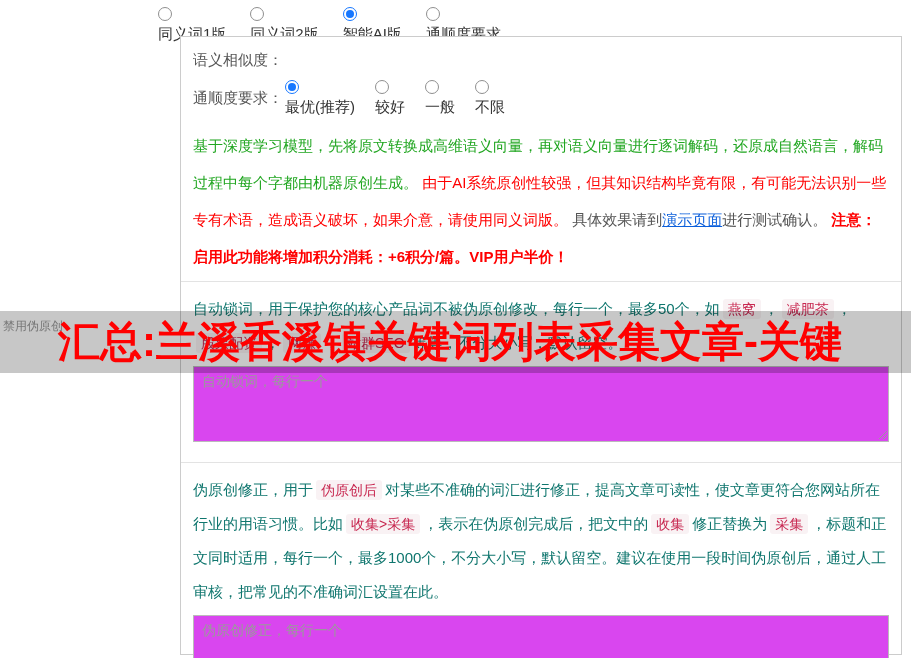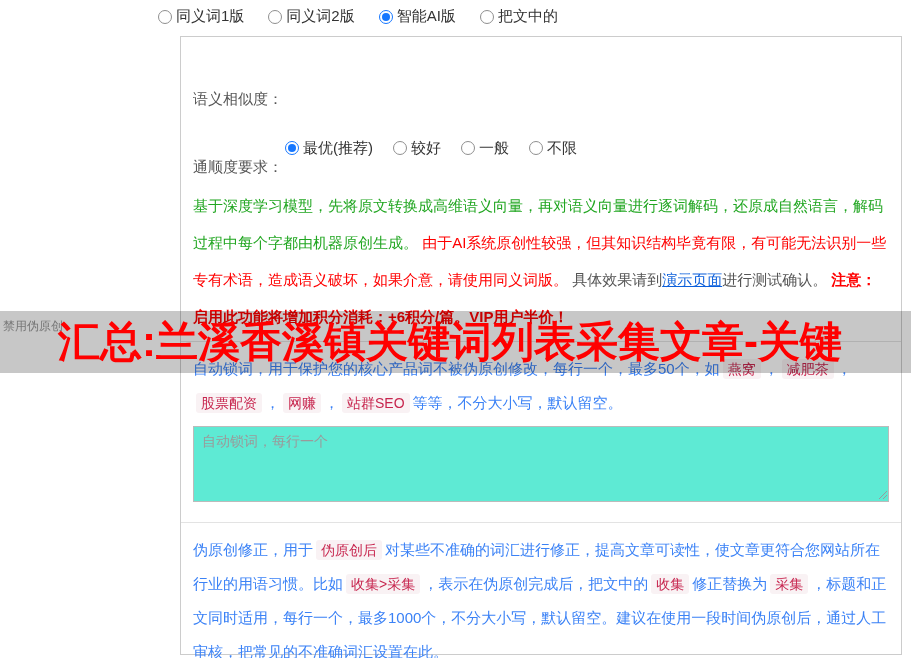"同义词1版" .radio-item { align-items: center -> flex-start; flex-direction: none -> column }
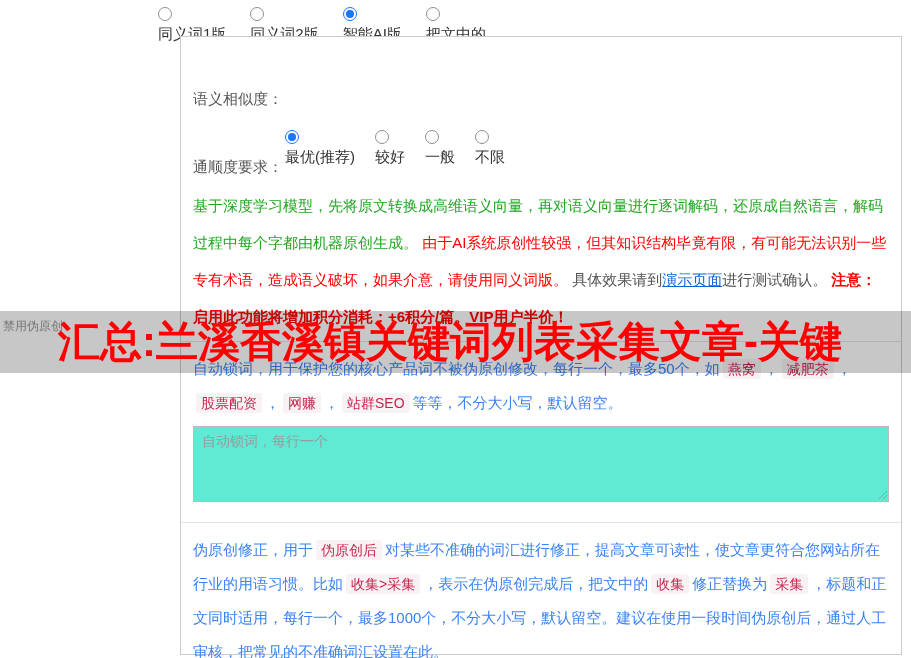"把文中的" span { text: 把文中的 -> 通顺度要求 }
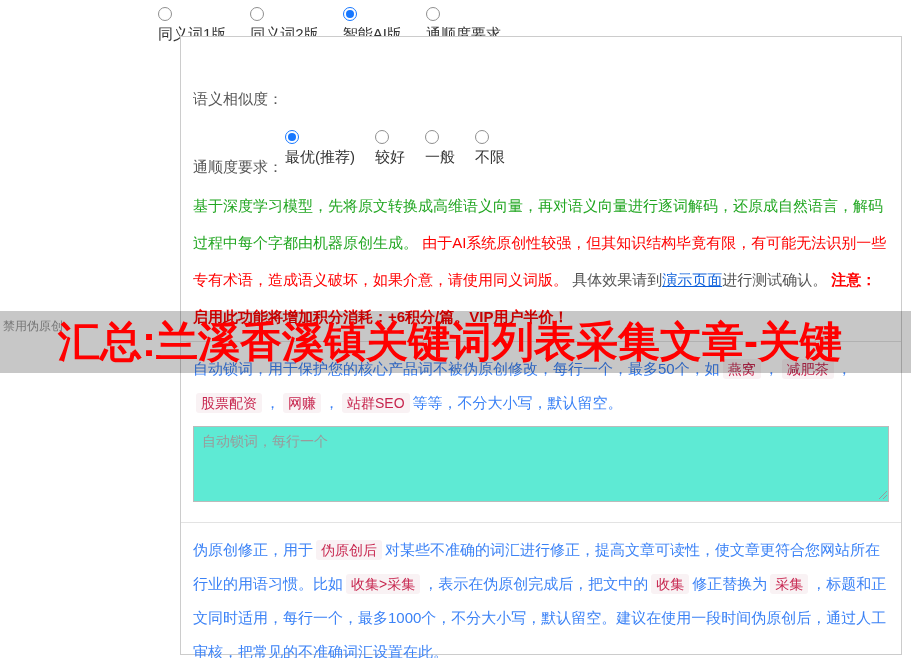"语义相似度：" .opt-row .row-label { margin-top: 39px -> none }
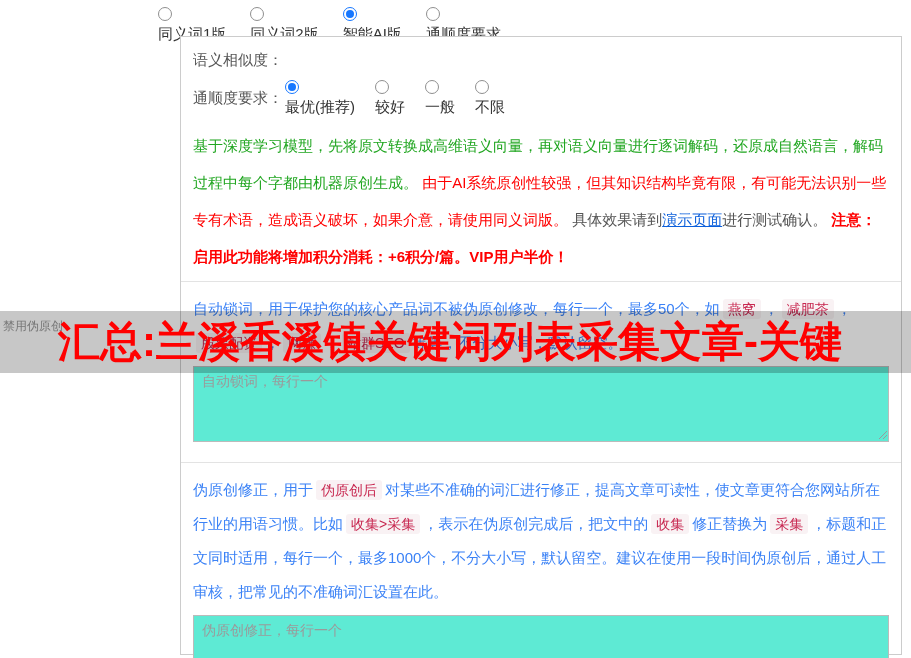"自动锁词，用于保护您的核心产品词不被伪原创修改，每行一个，最多50个，如" .seg-plain { color: #3b82f6 -> #0f766e }
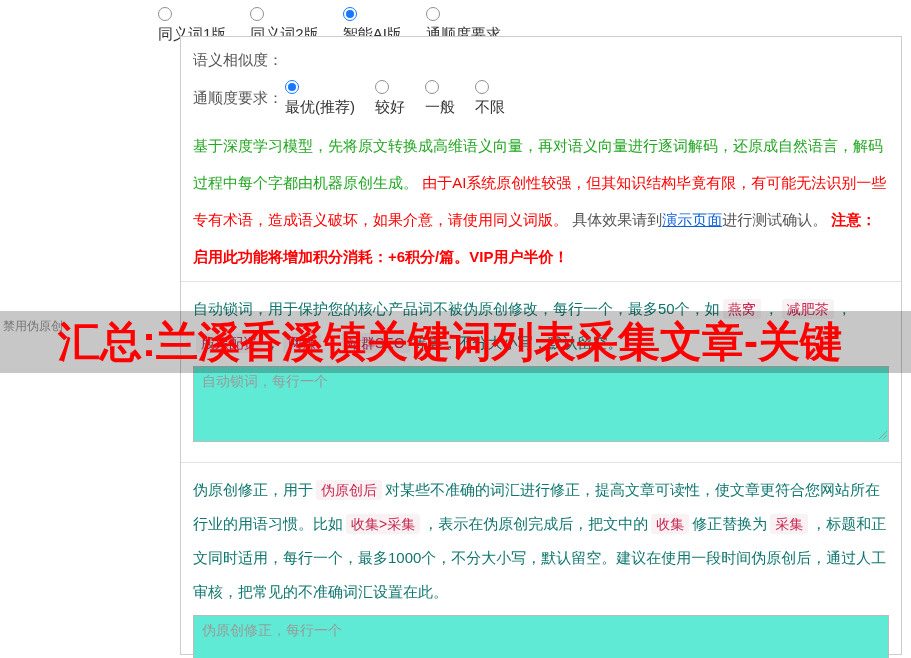"自动锁词，每行一个" textarea { background: #5eead4 -> #d946ef }
